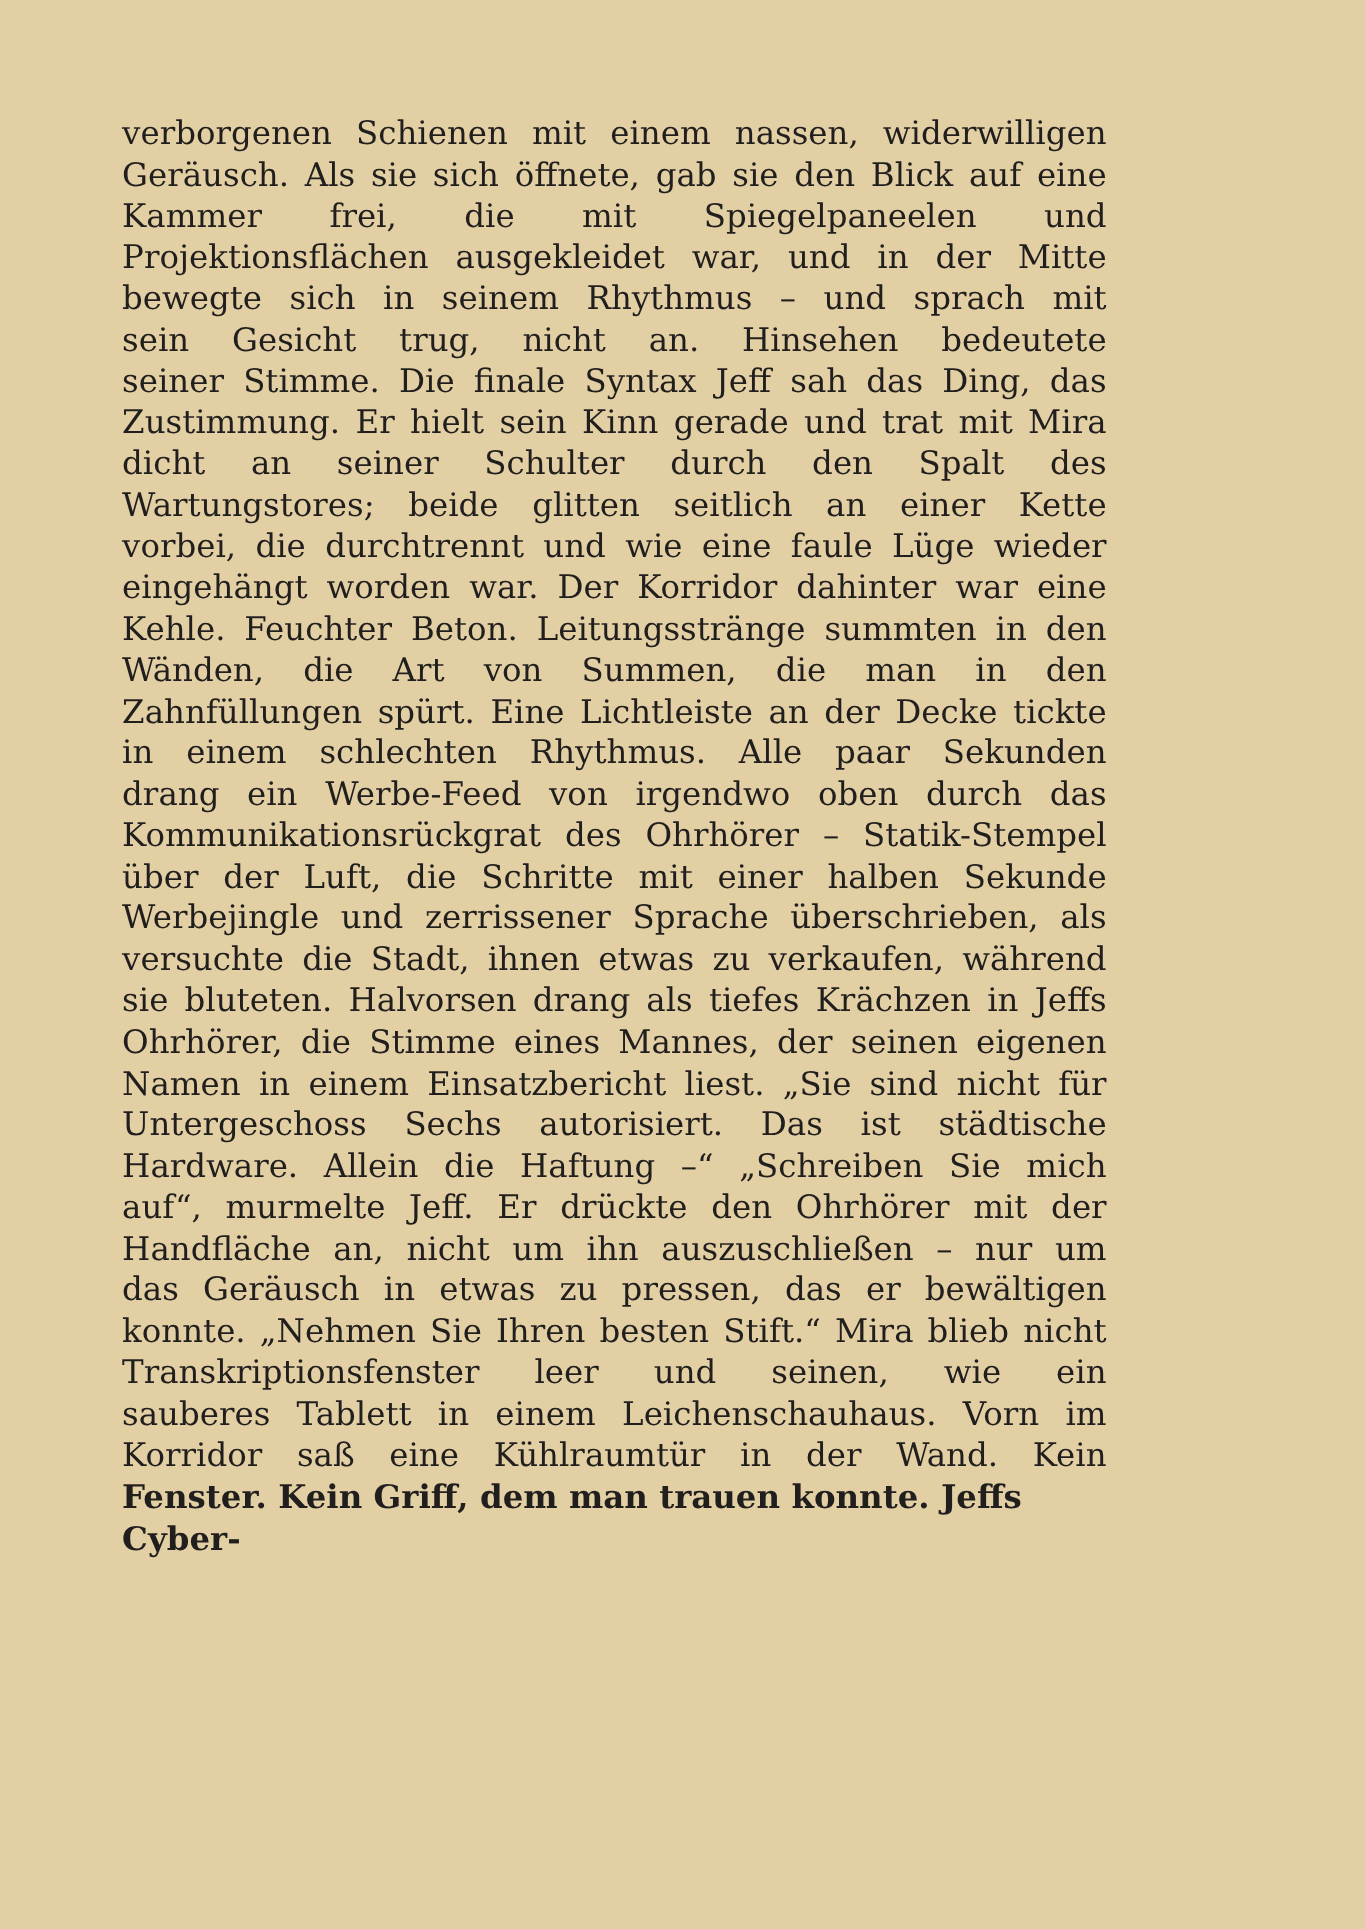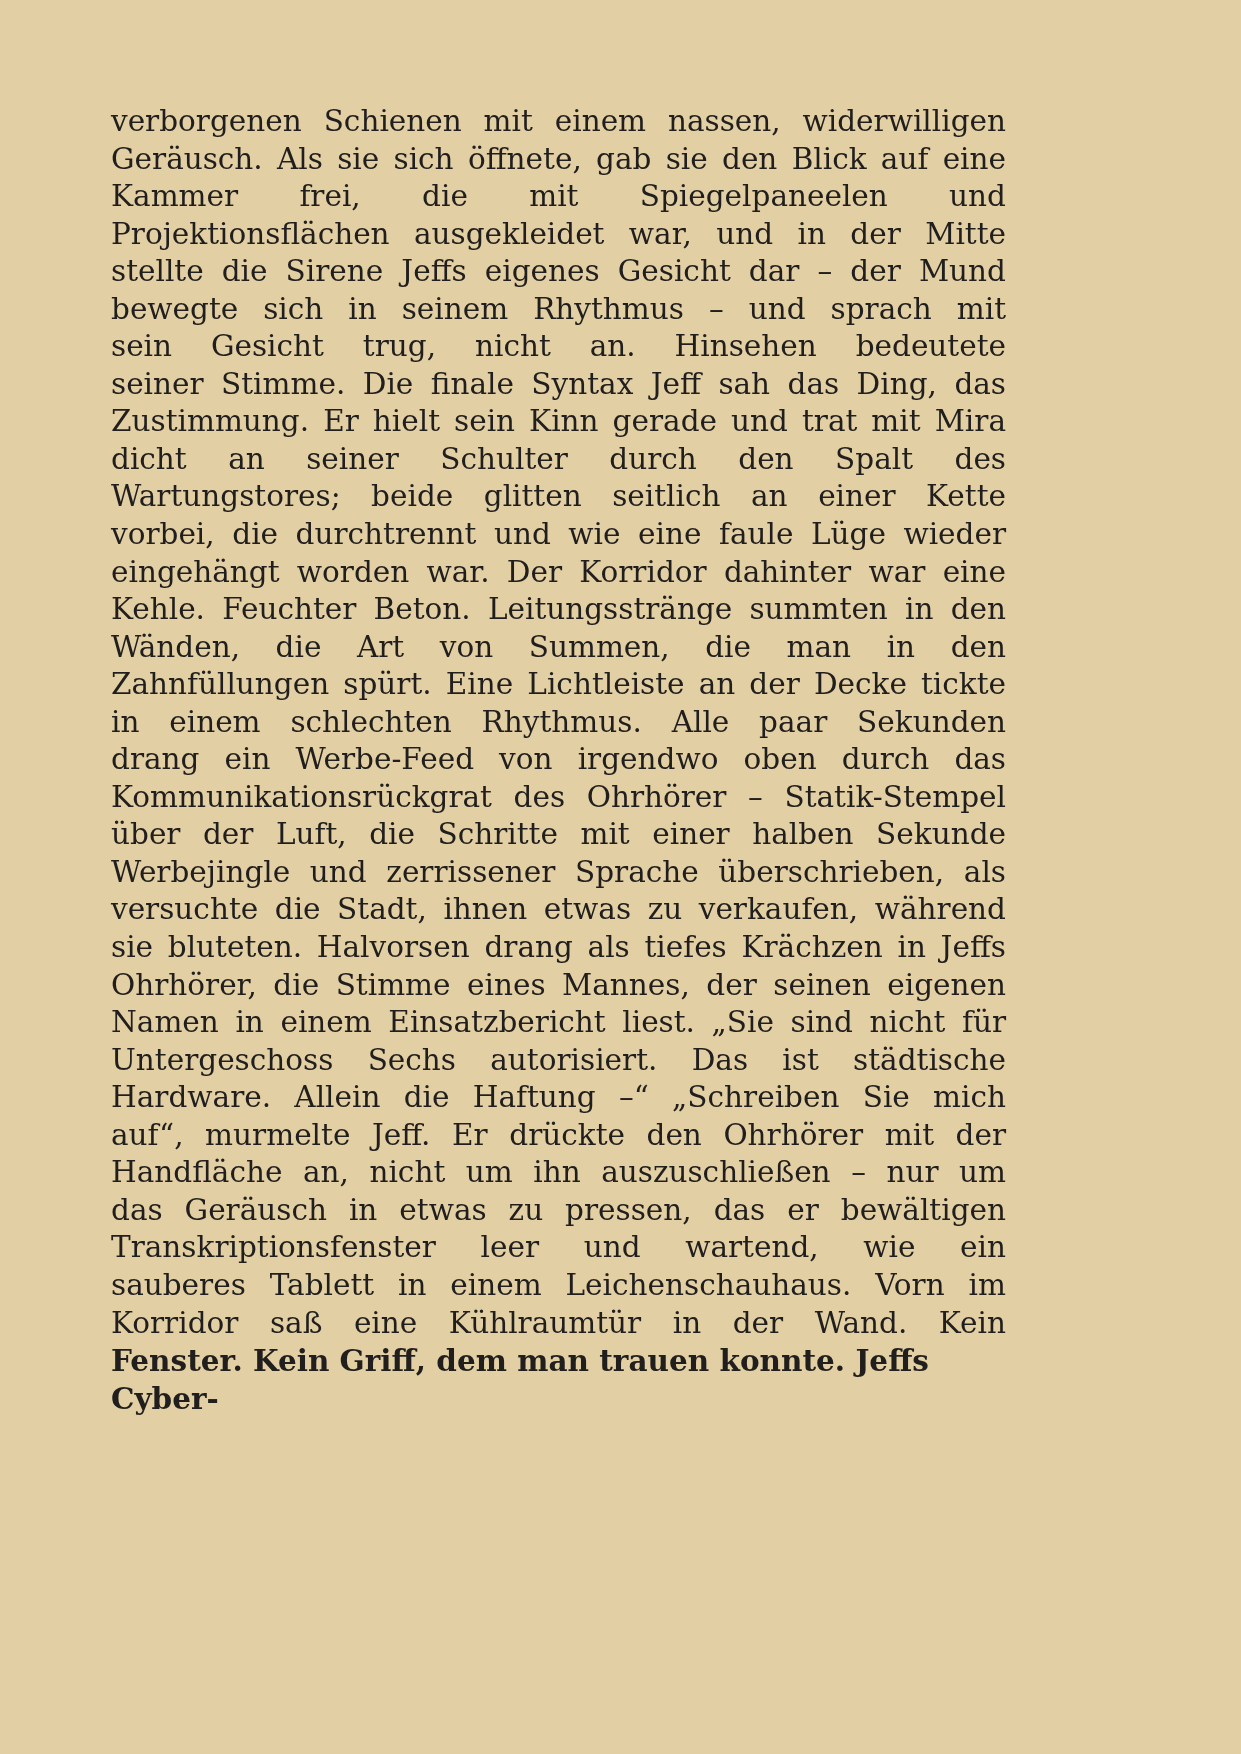"stellte die Sirene Jeffs eigenes" div.line { html: <div><span>stellte die Sirene Jeffs eigenes Gesicht dar – der Mund</span></div> -> none }
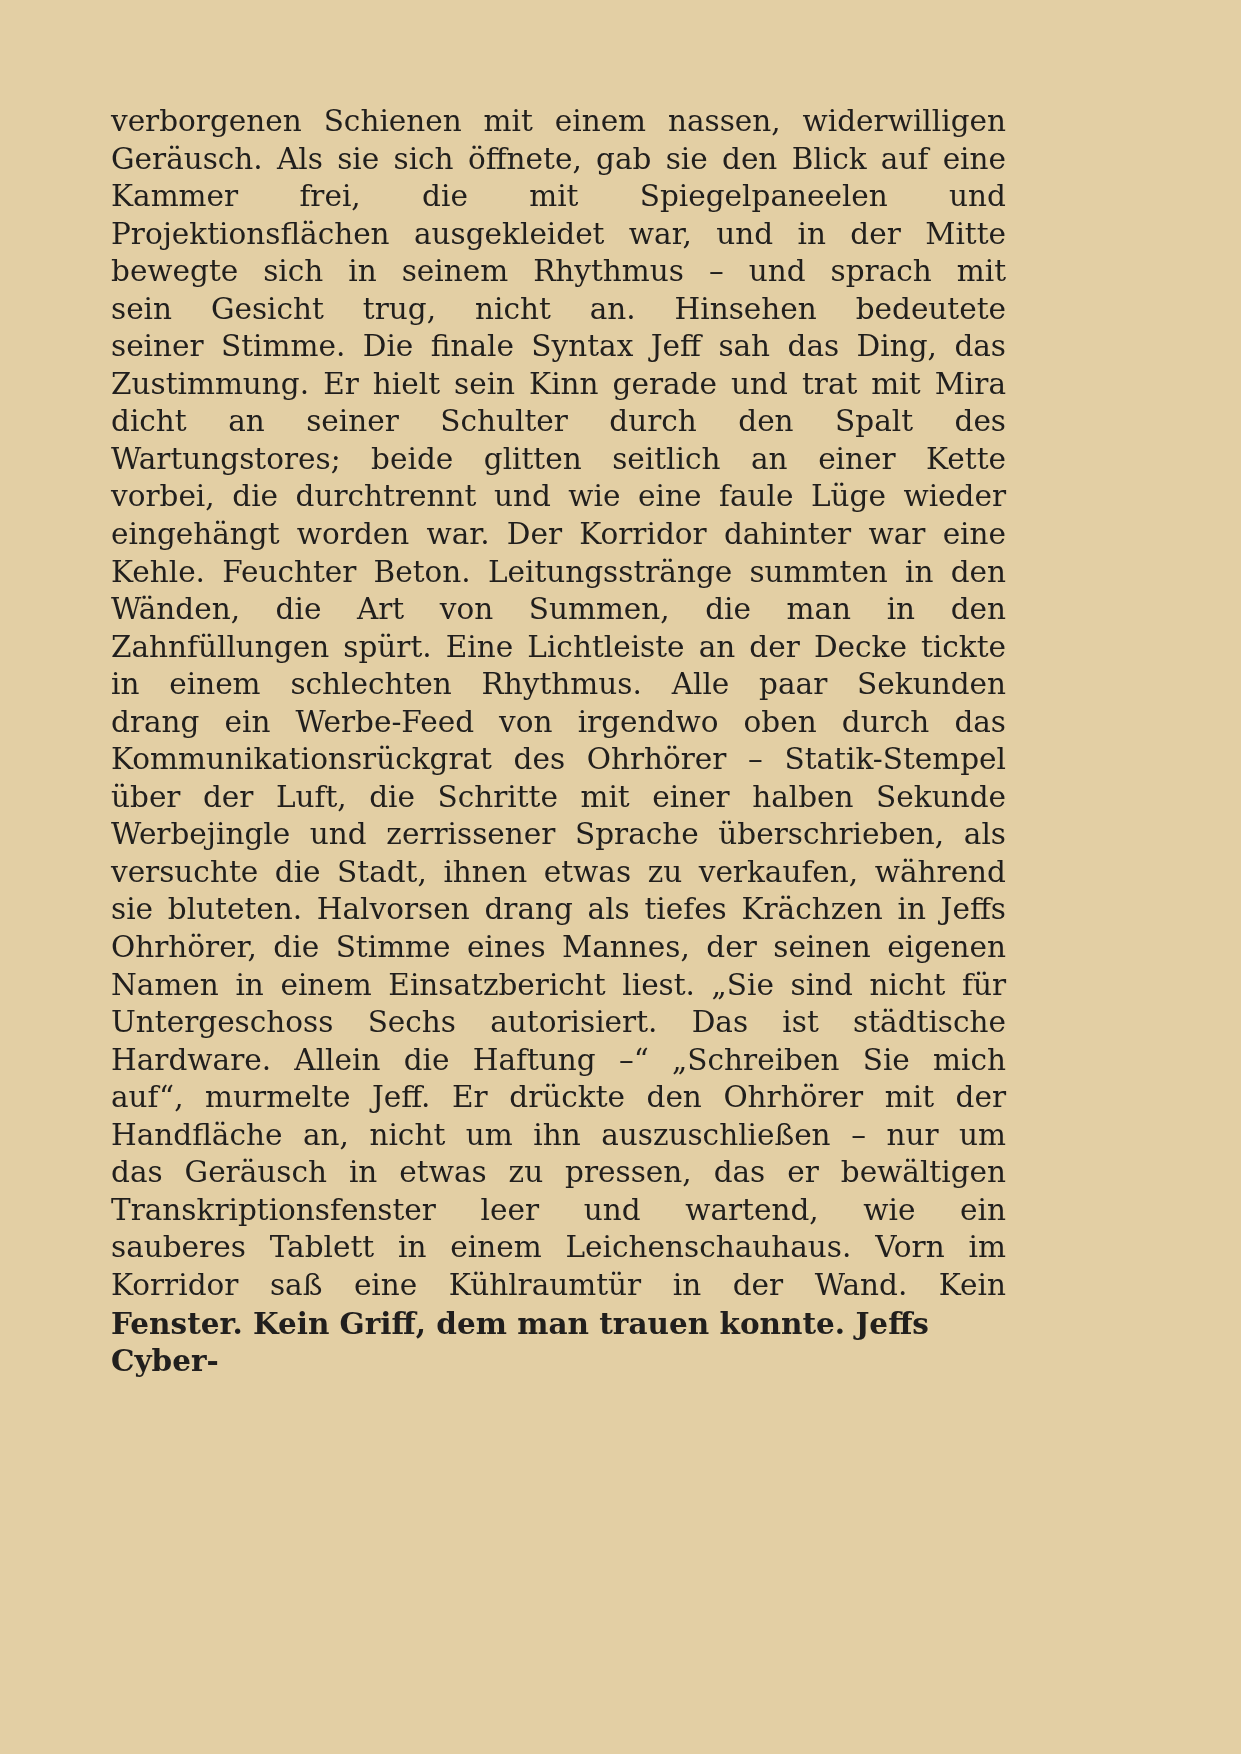"konnte. „Nehmen Sie Ihren besten" div.line { html: none -> <div><span>konnte. „Nehmen Sie Ihren besten Stift.“ Mira blieb nicht</span></div> }
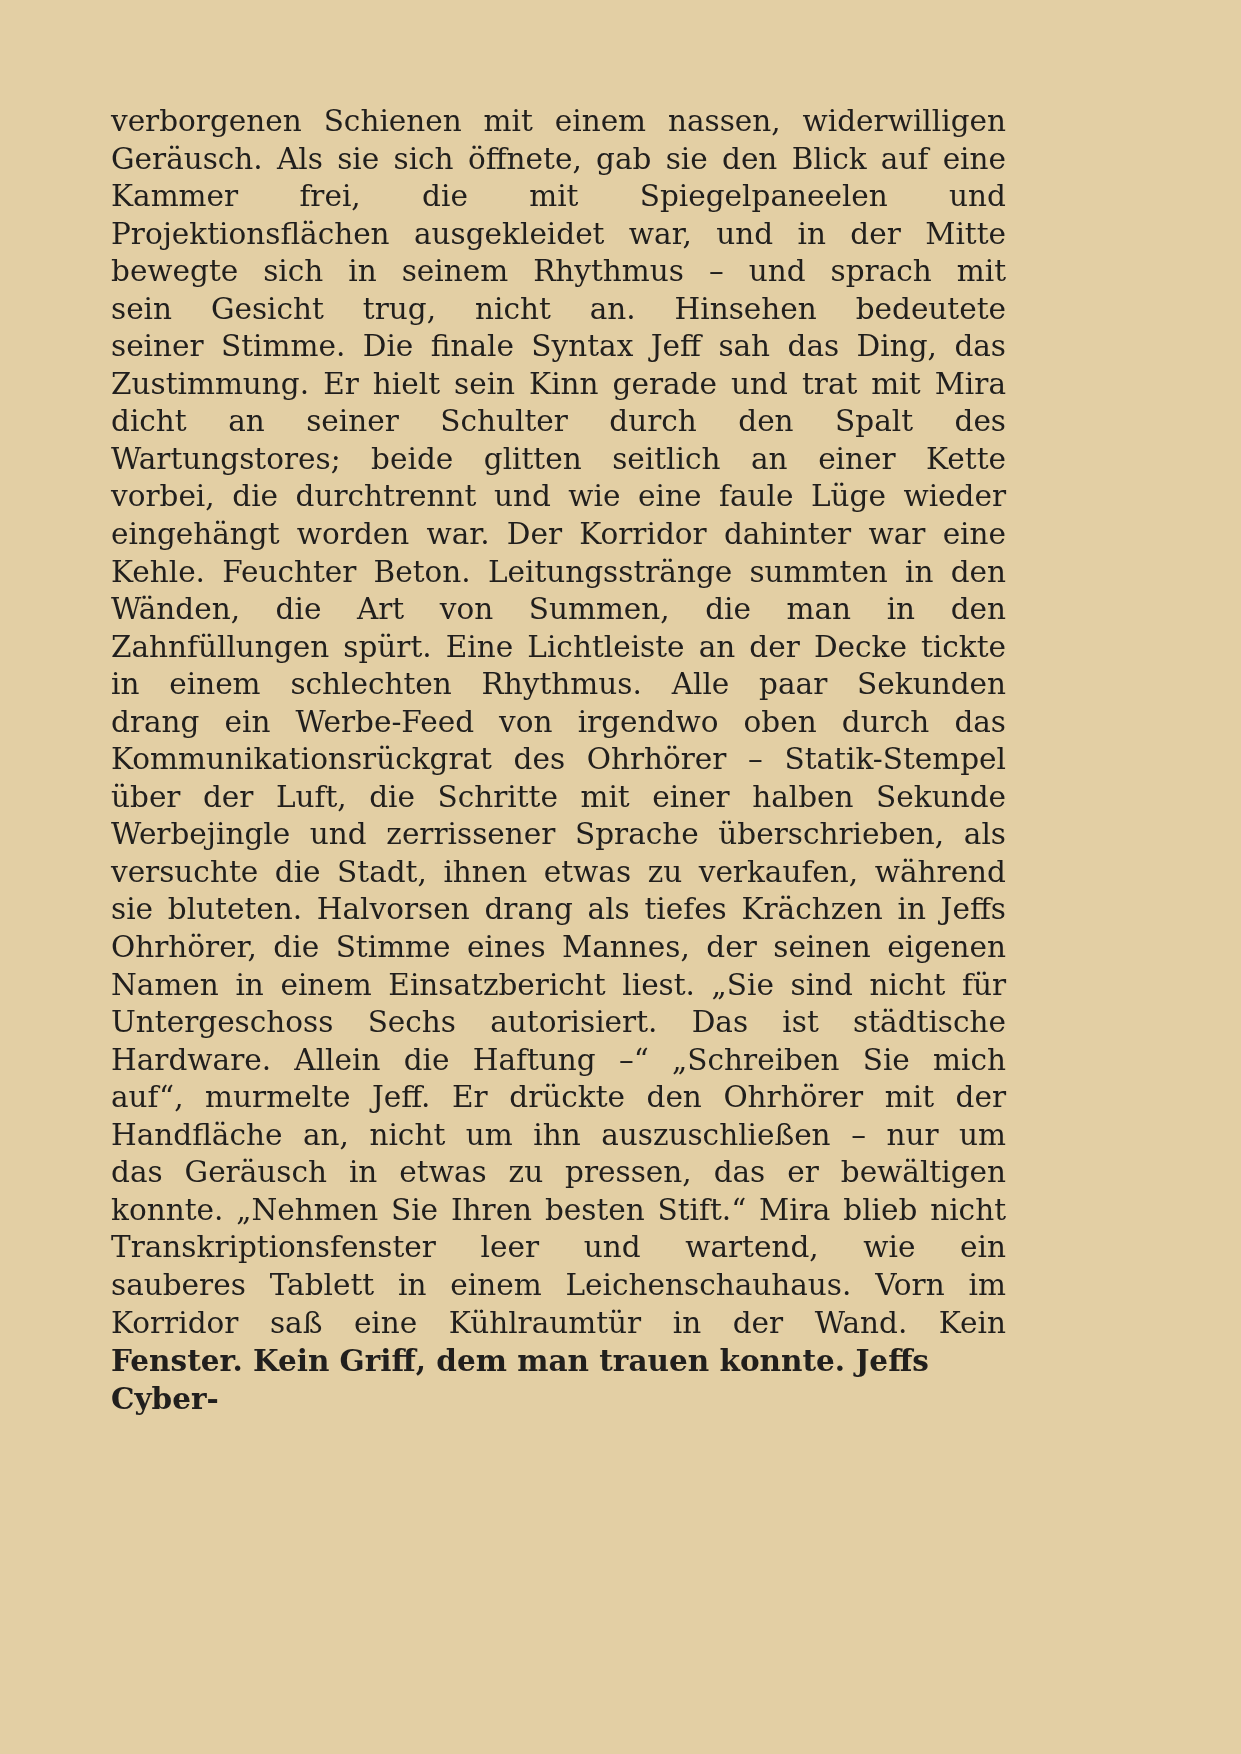"Transkriptionsfenster leer und wartend," span.stretch { text: wartend -> seinen }
